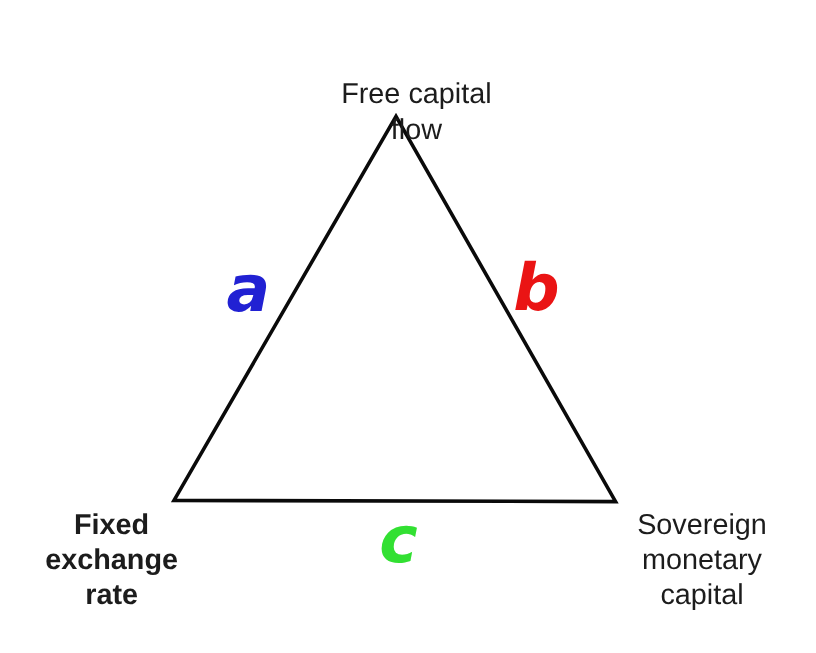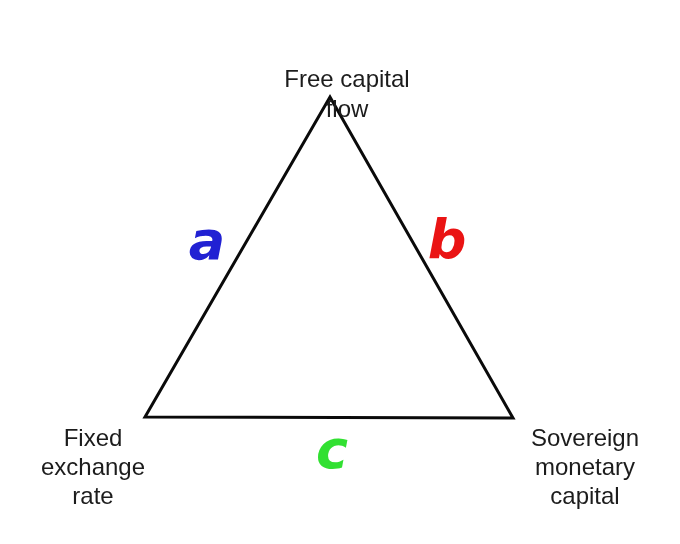"Fixed exchange rate" .vertex-label.bottom-left { font-weight: none -> bold }
